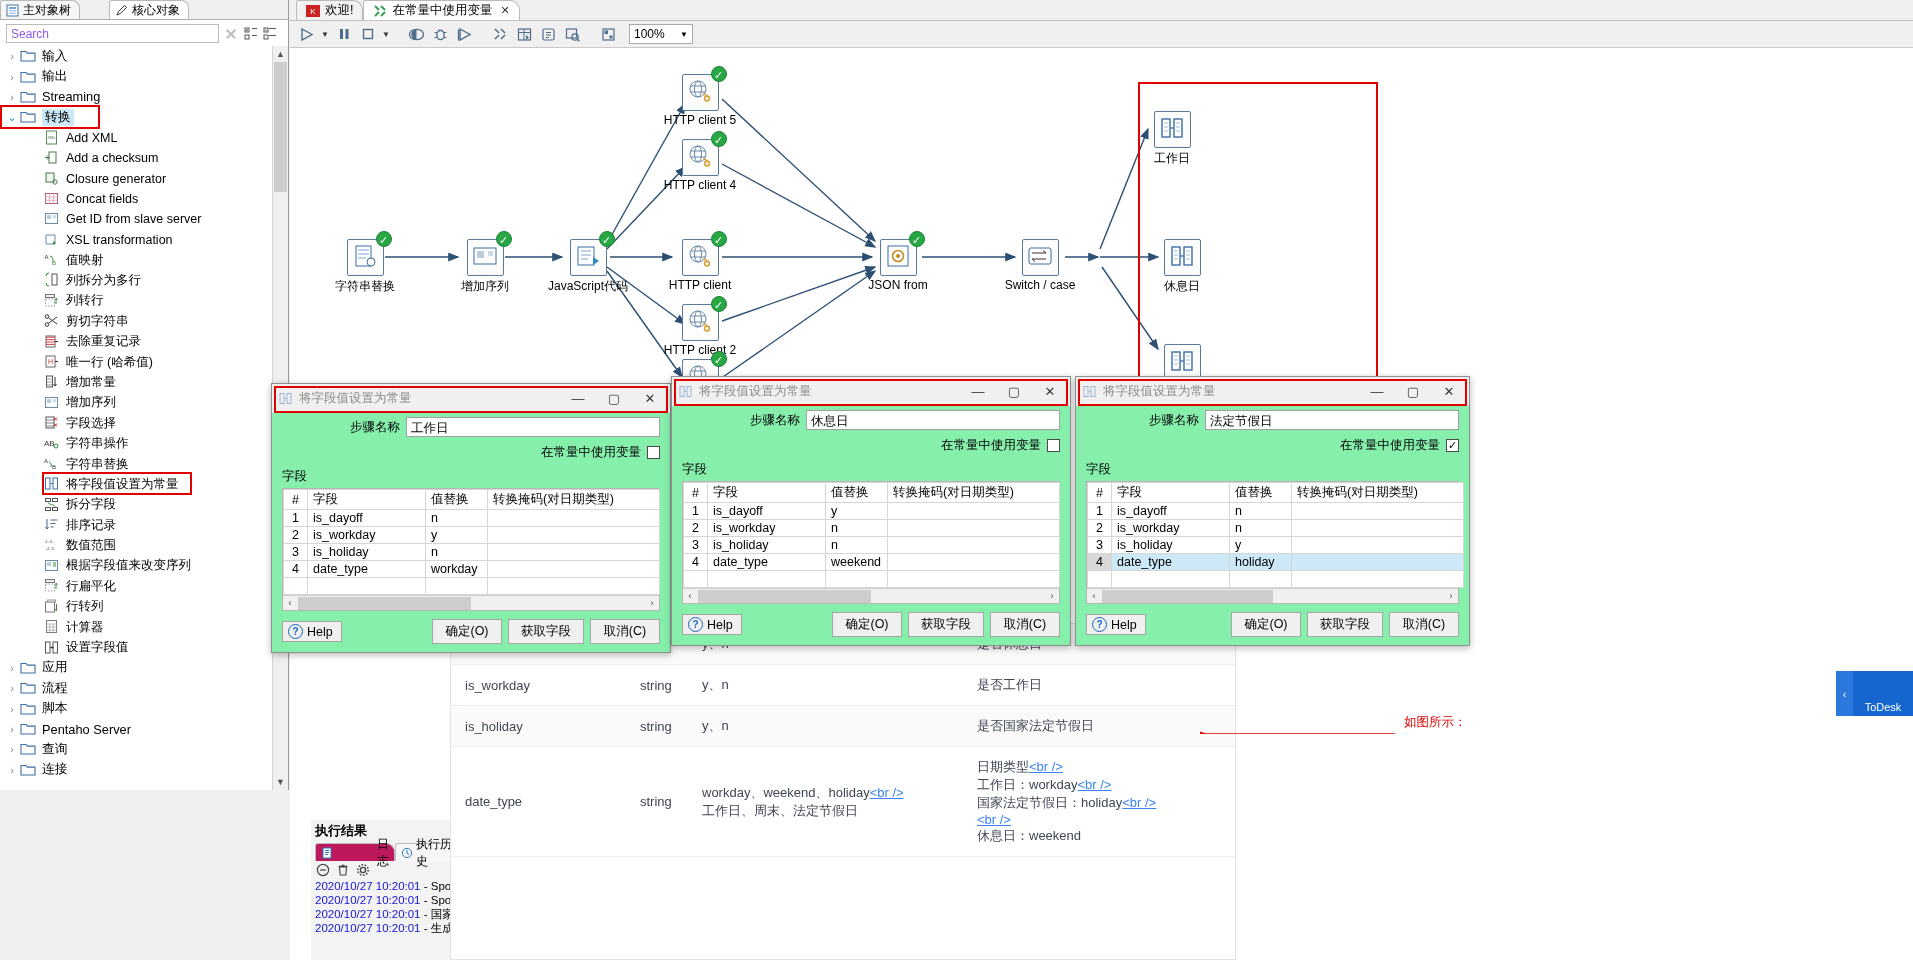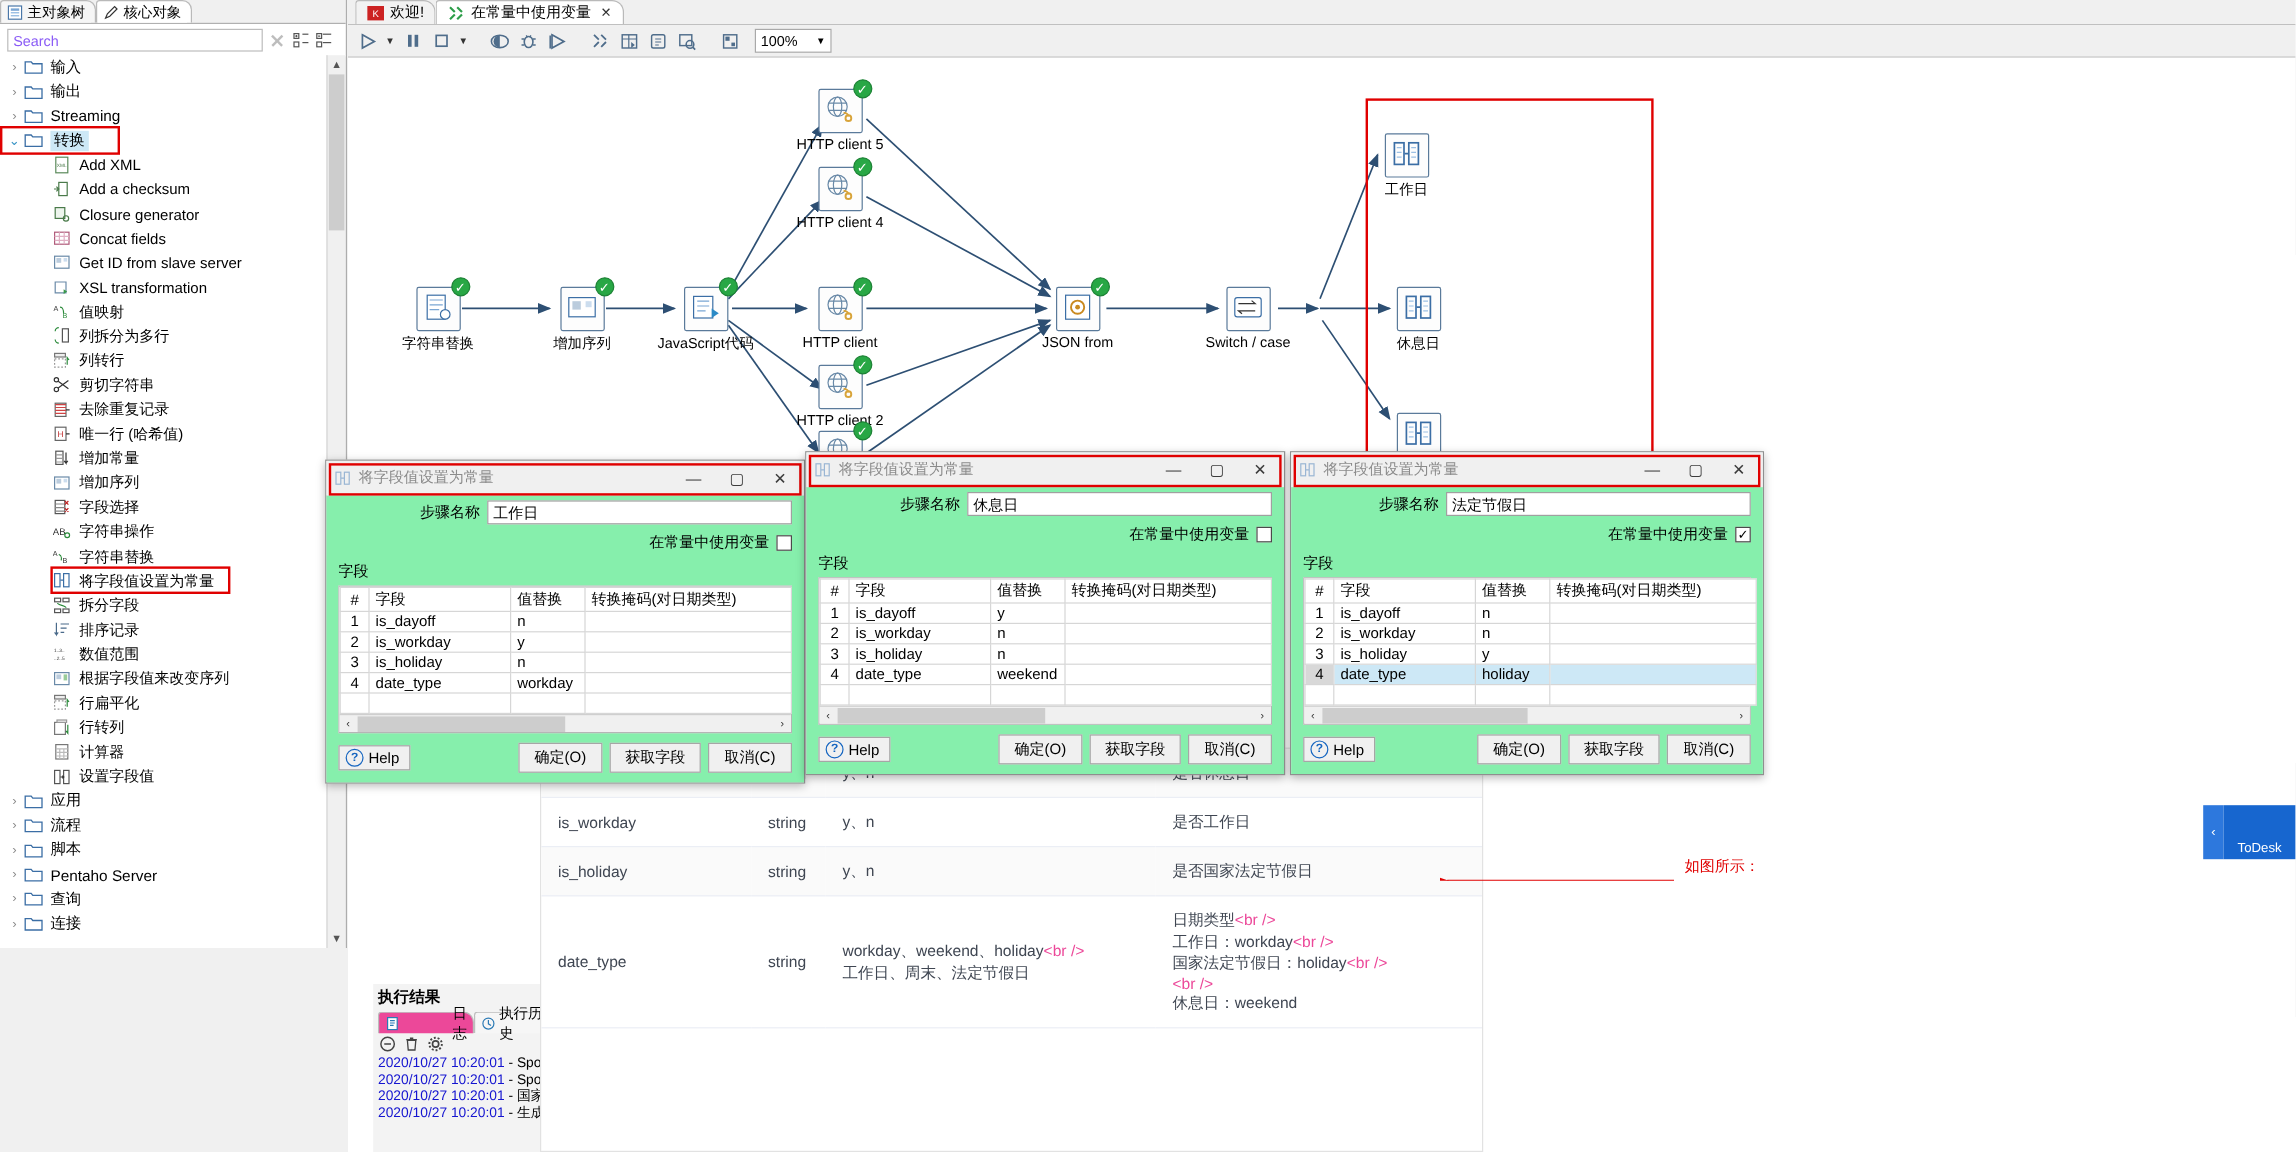"主对象树" .tabbar { gap: none -> 29px }
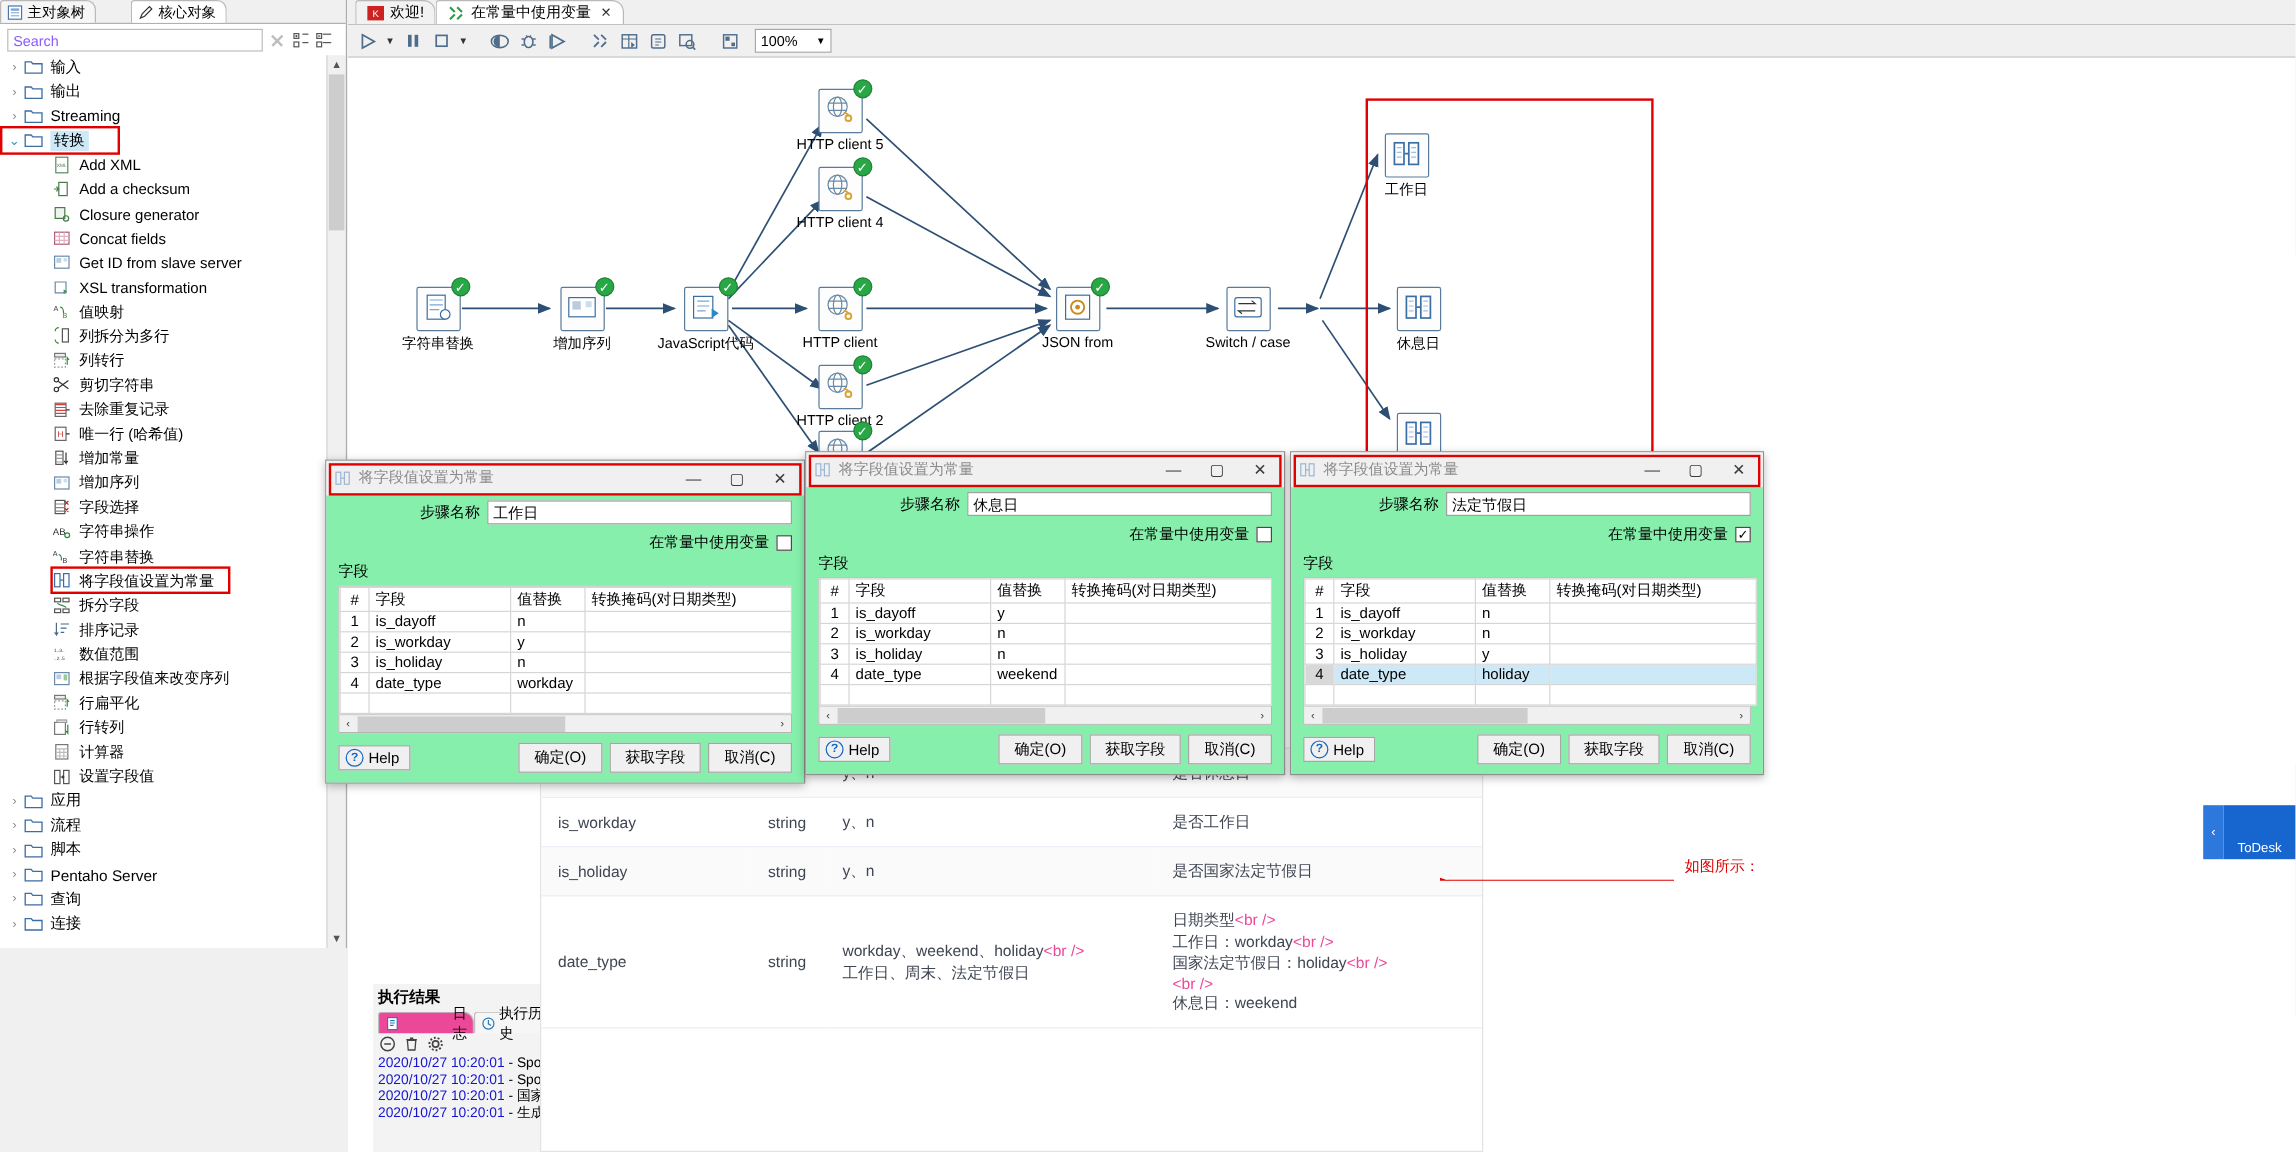"<br />" #docpop .tag { color: #ec4899 -> #3b82f6; text-decoration: none -> underline }
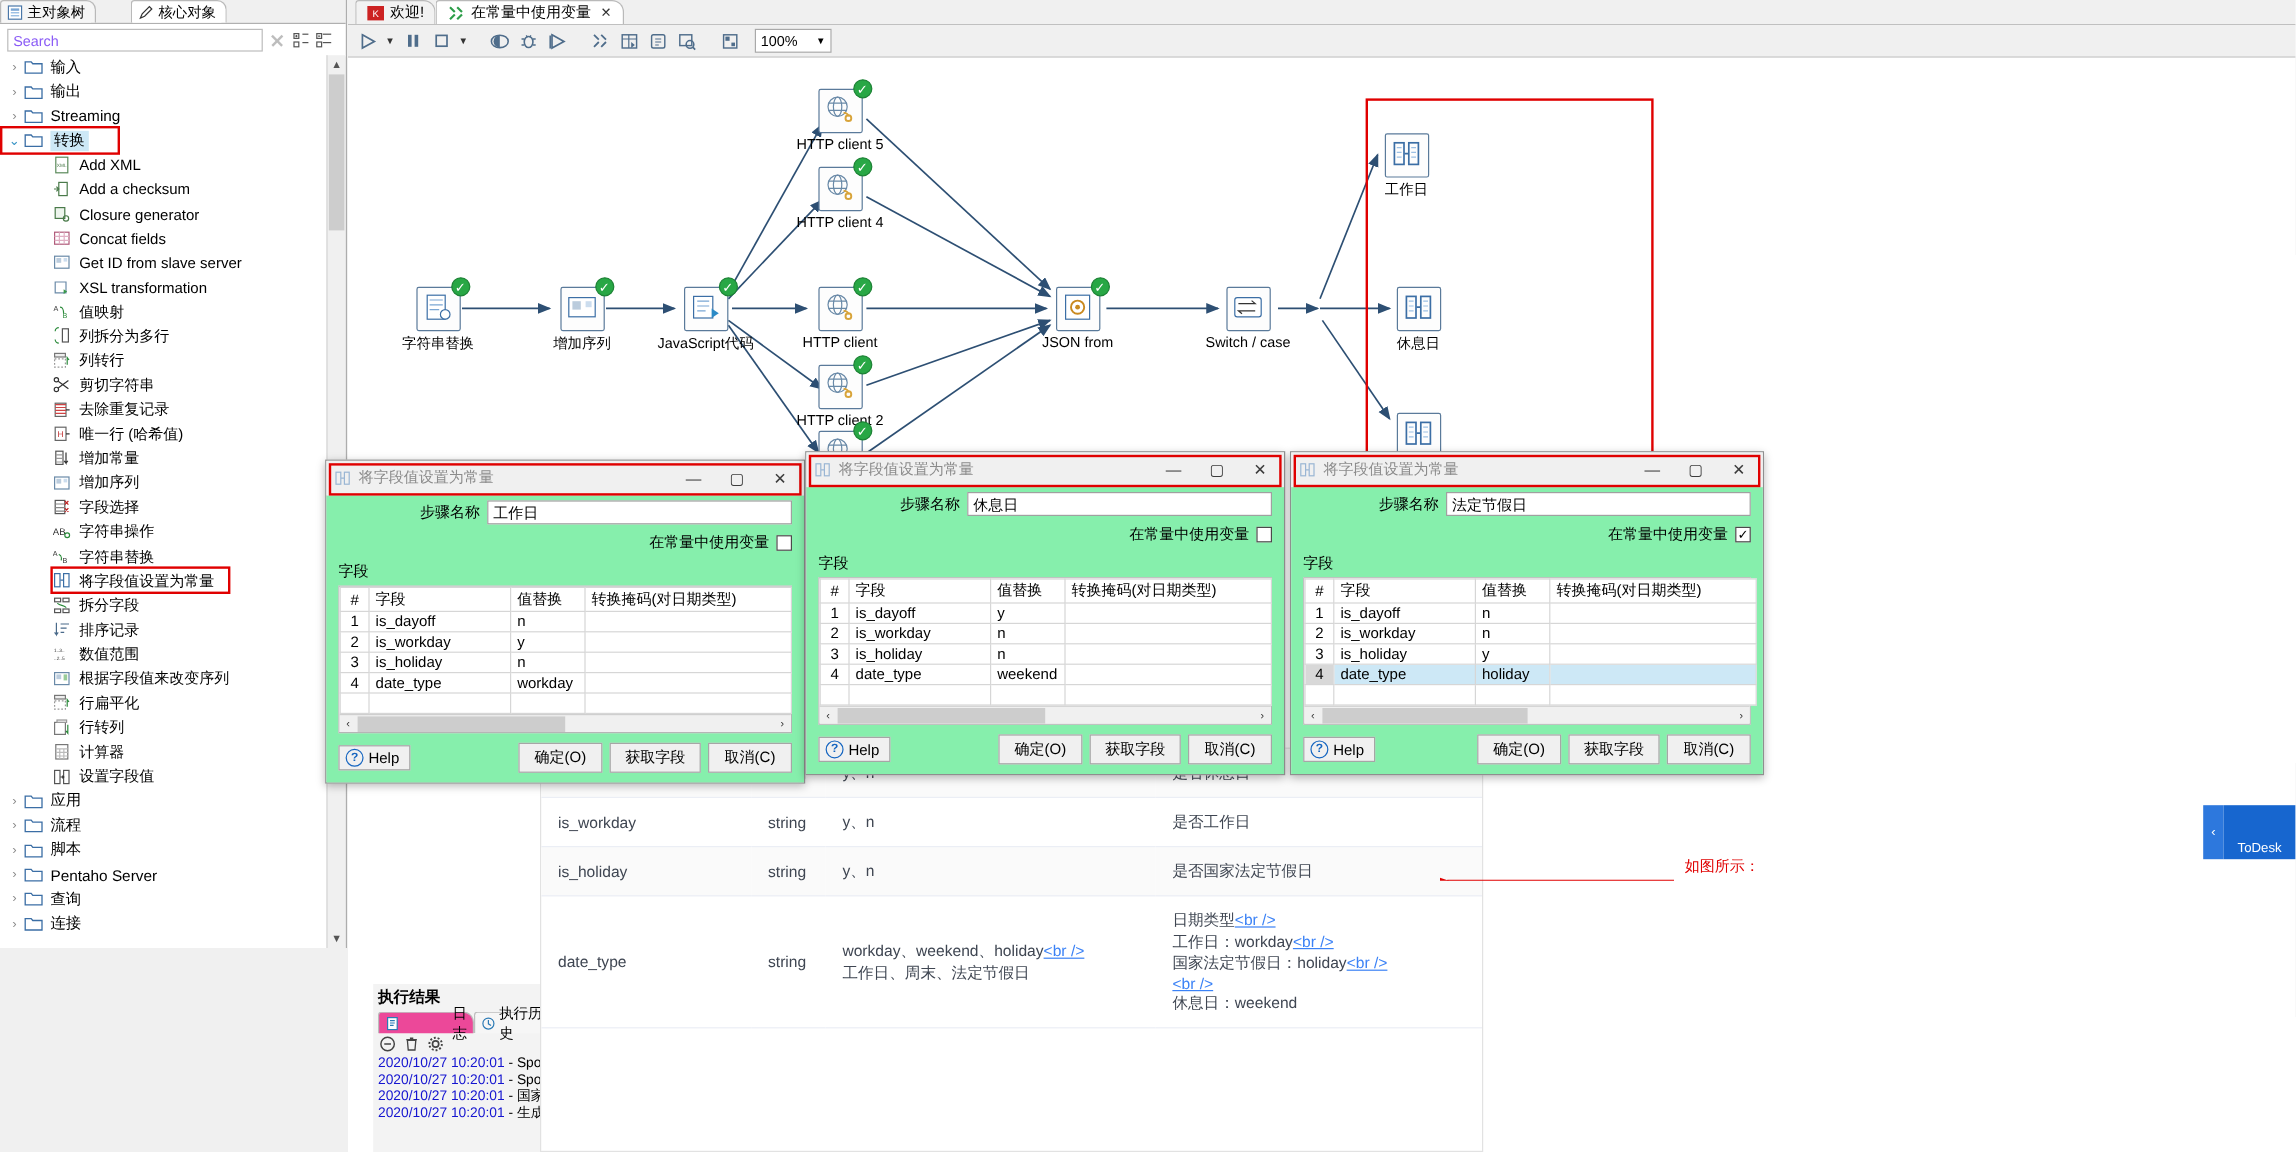"日志" .logtab.active { background: #ec4899 -> #be185d }
